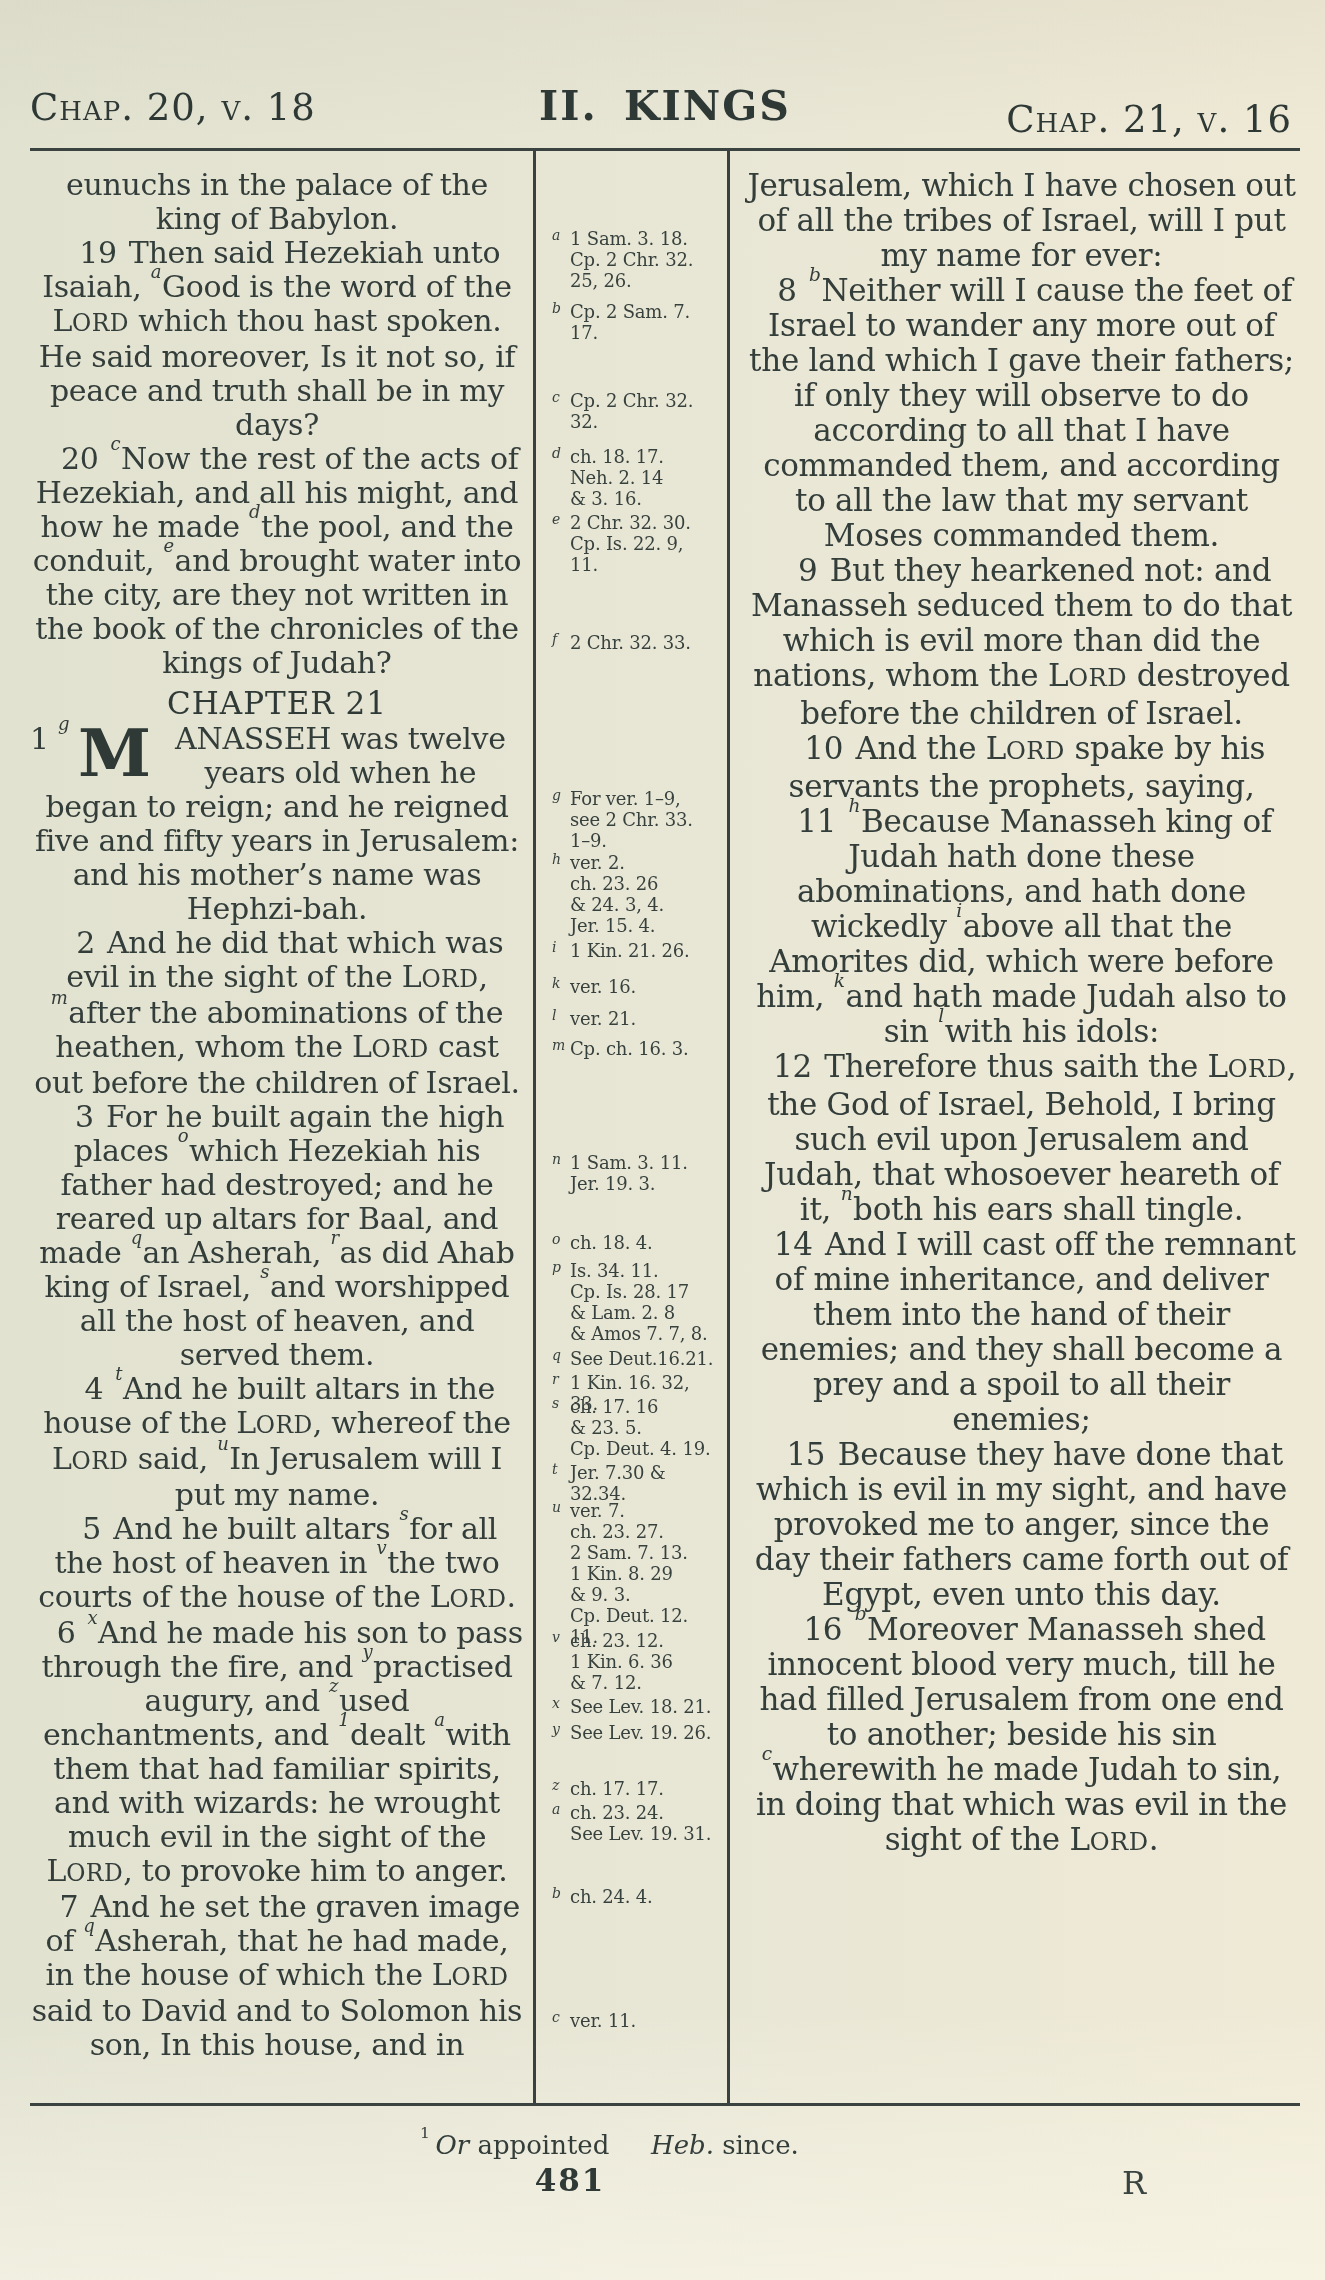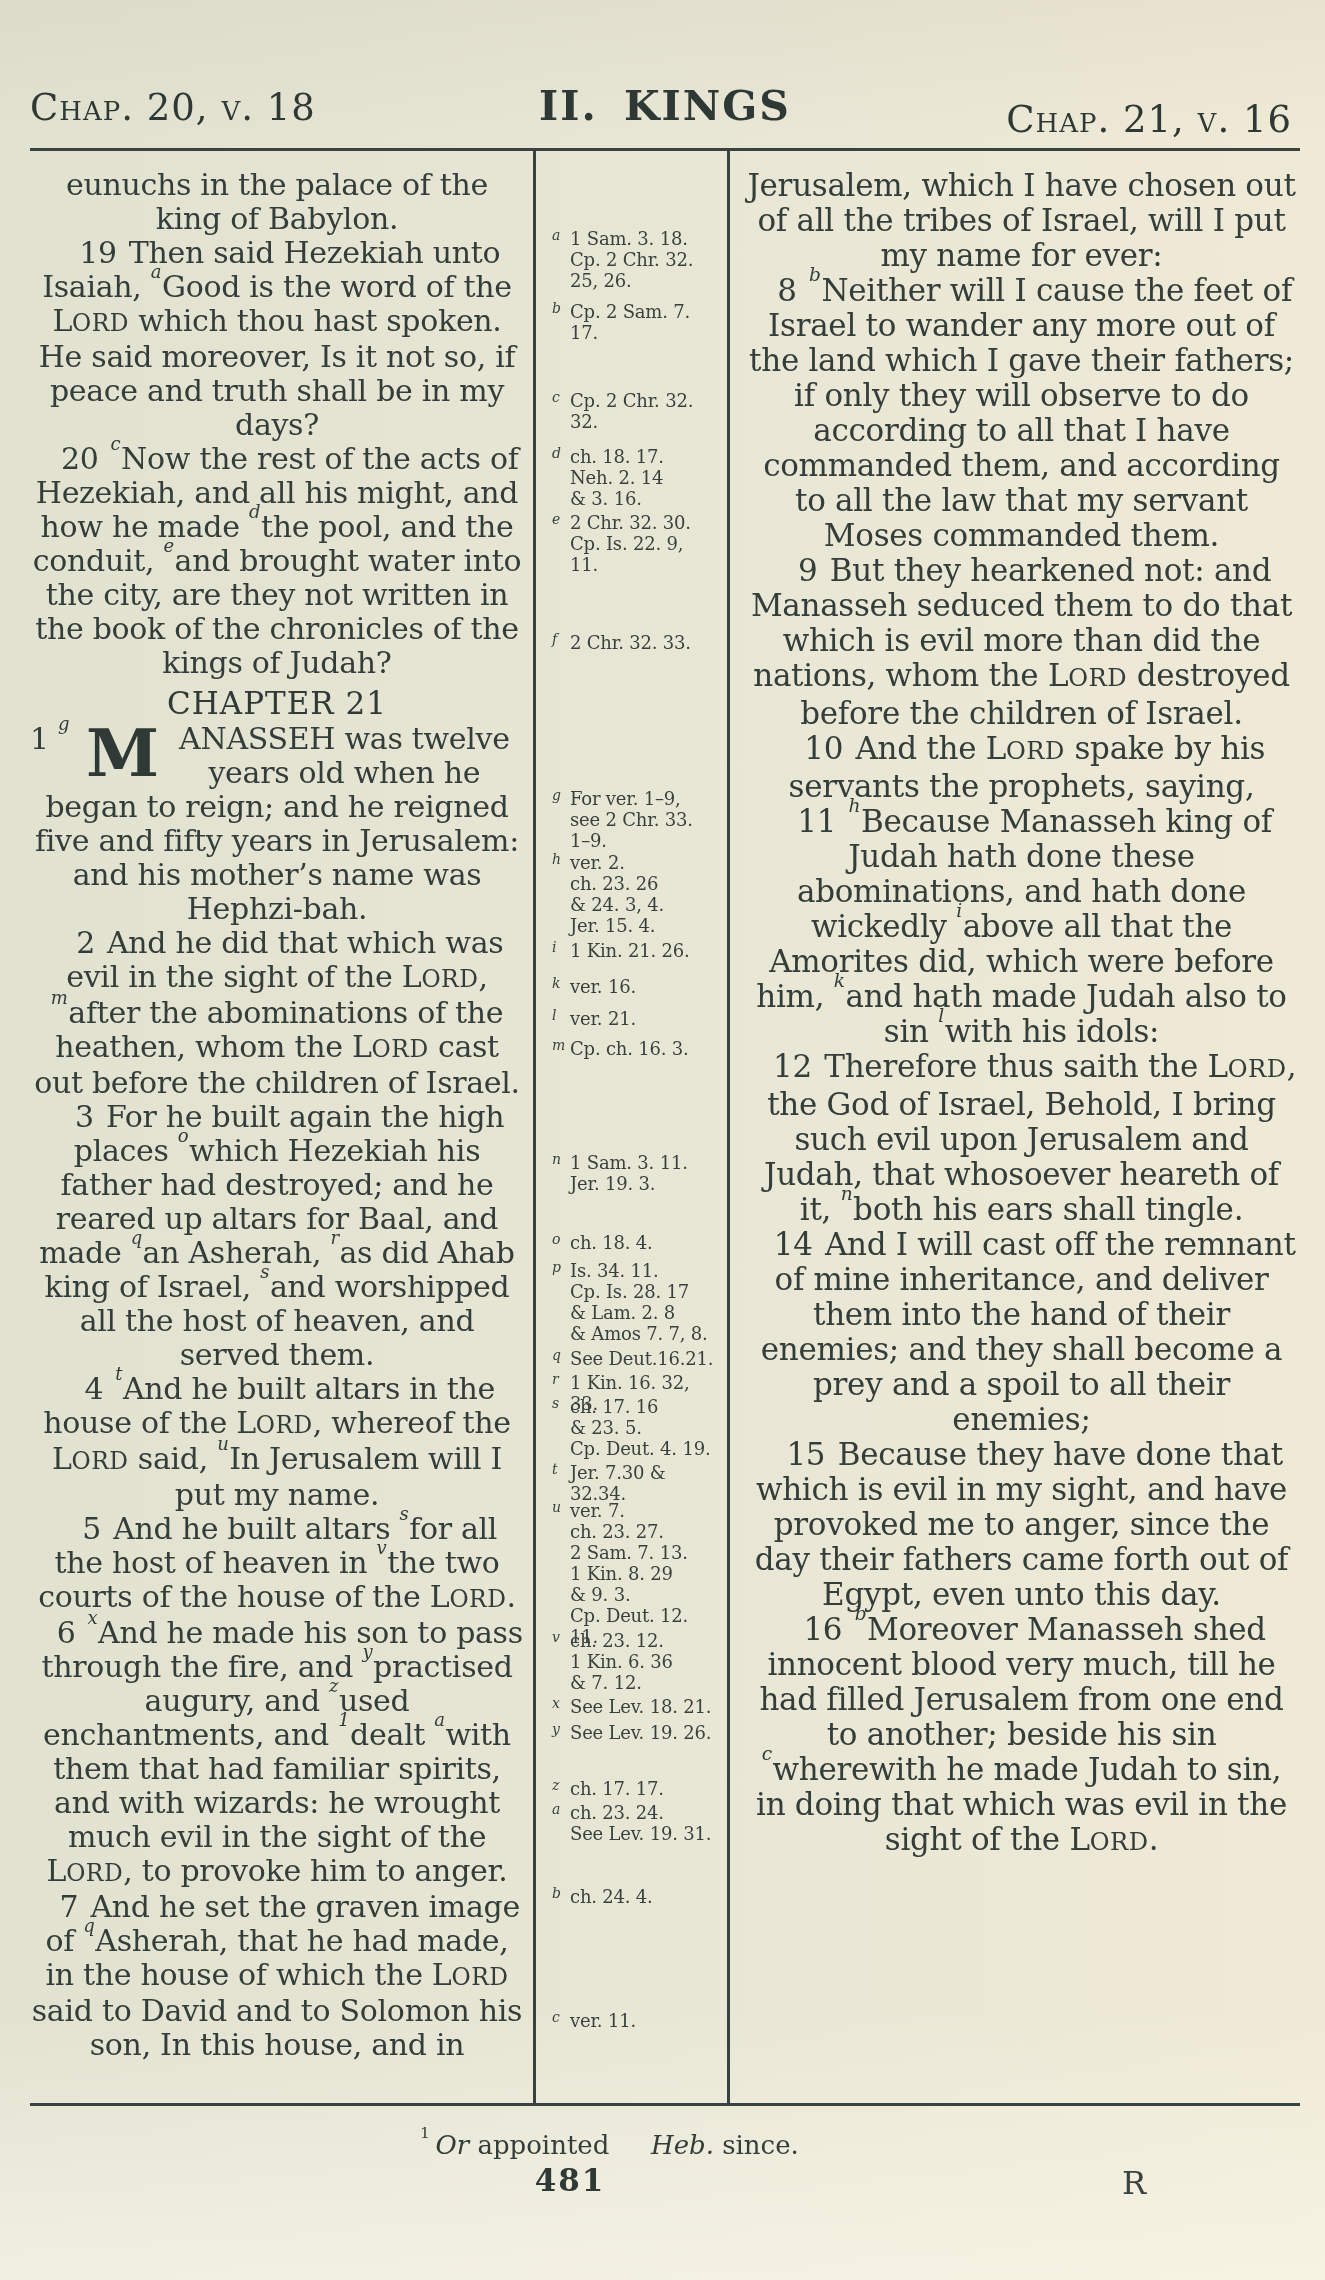"1 g" .v1-head { margin-right: 16px -> 8px }
